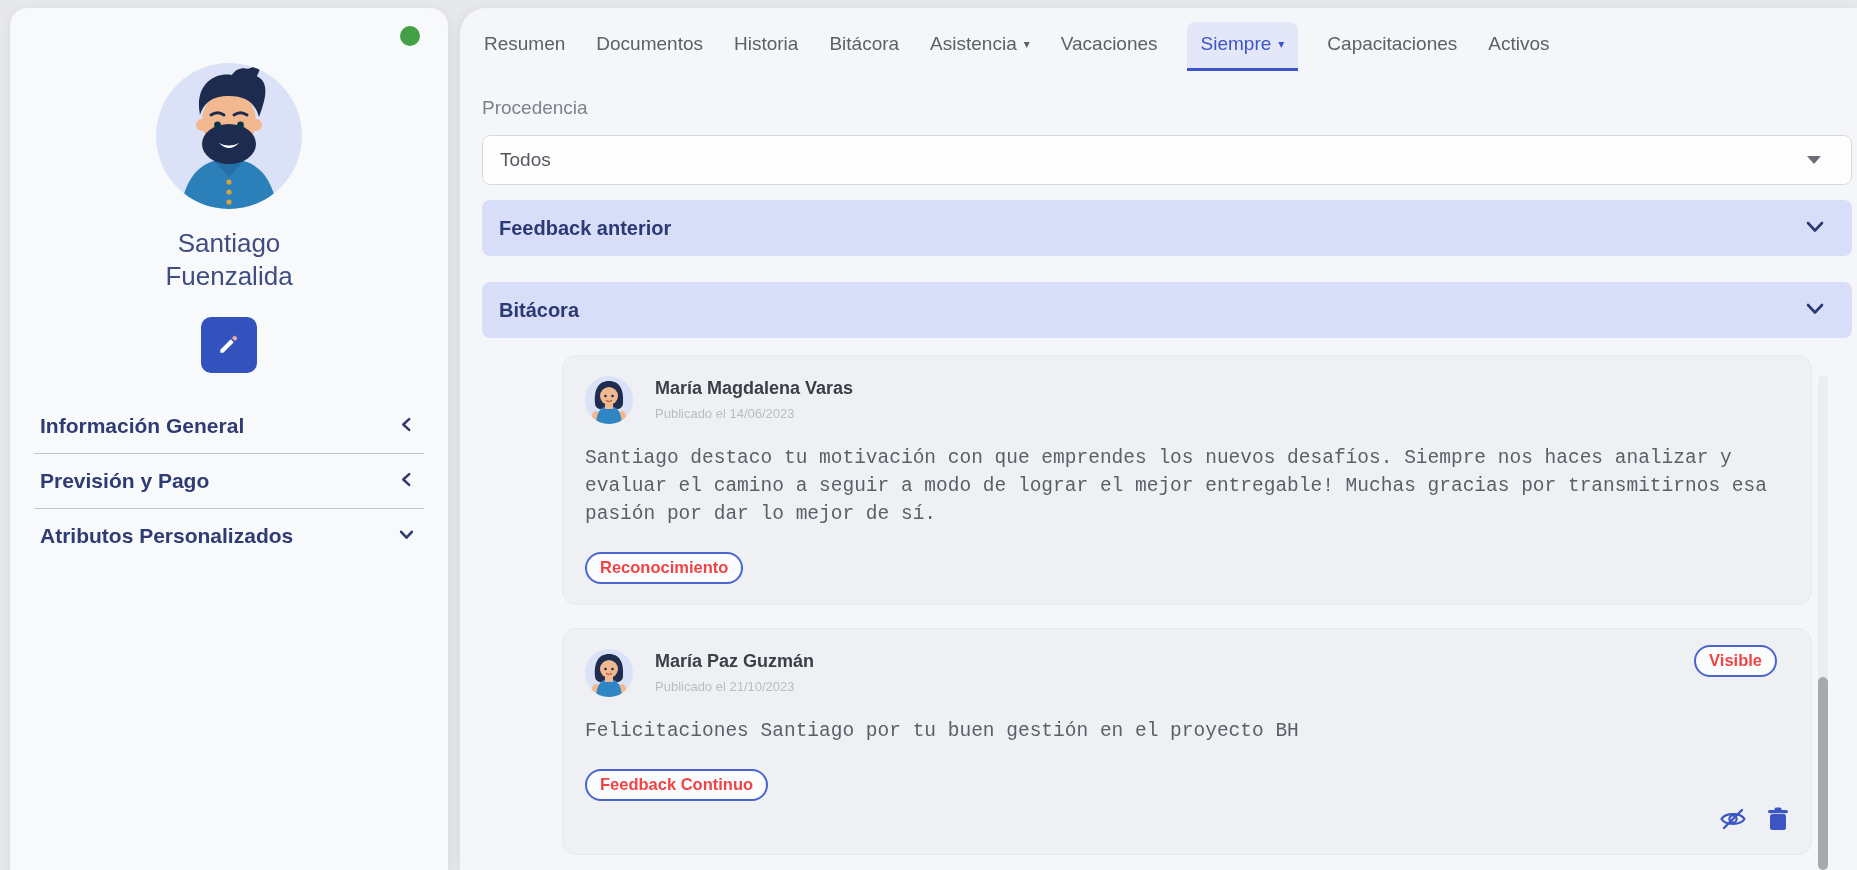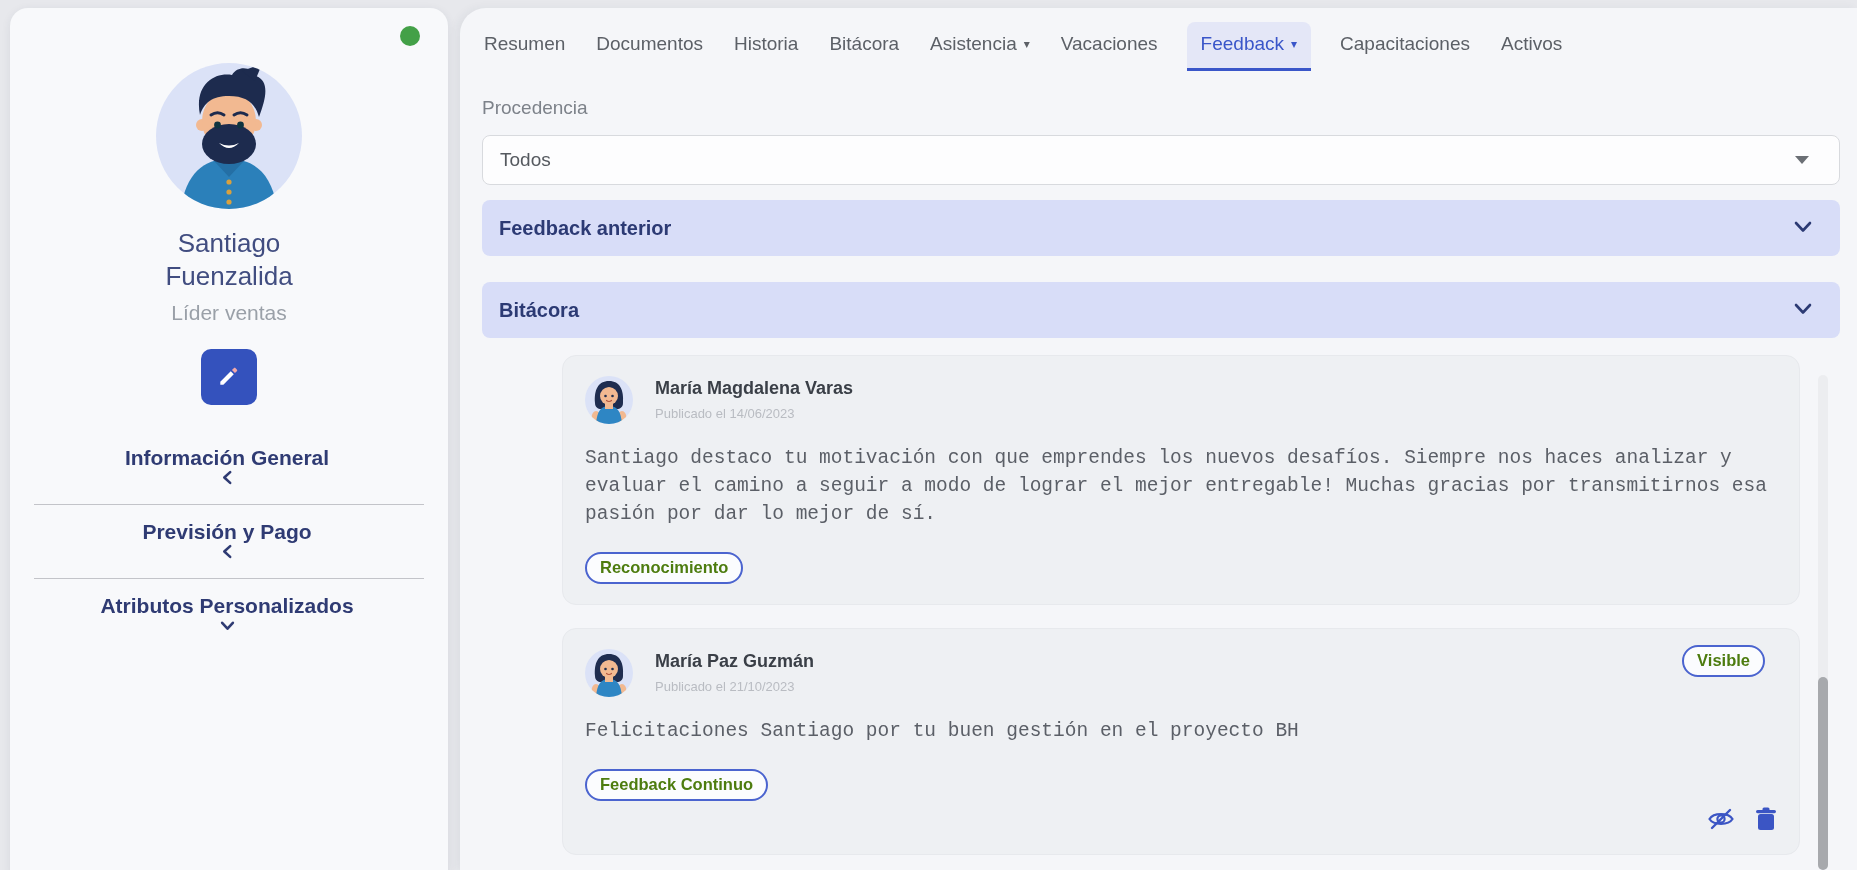"Feedback" span { text: Feedback -> Siempre }
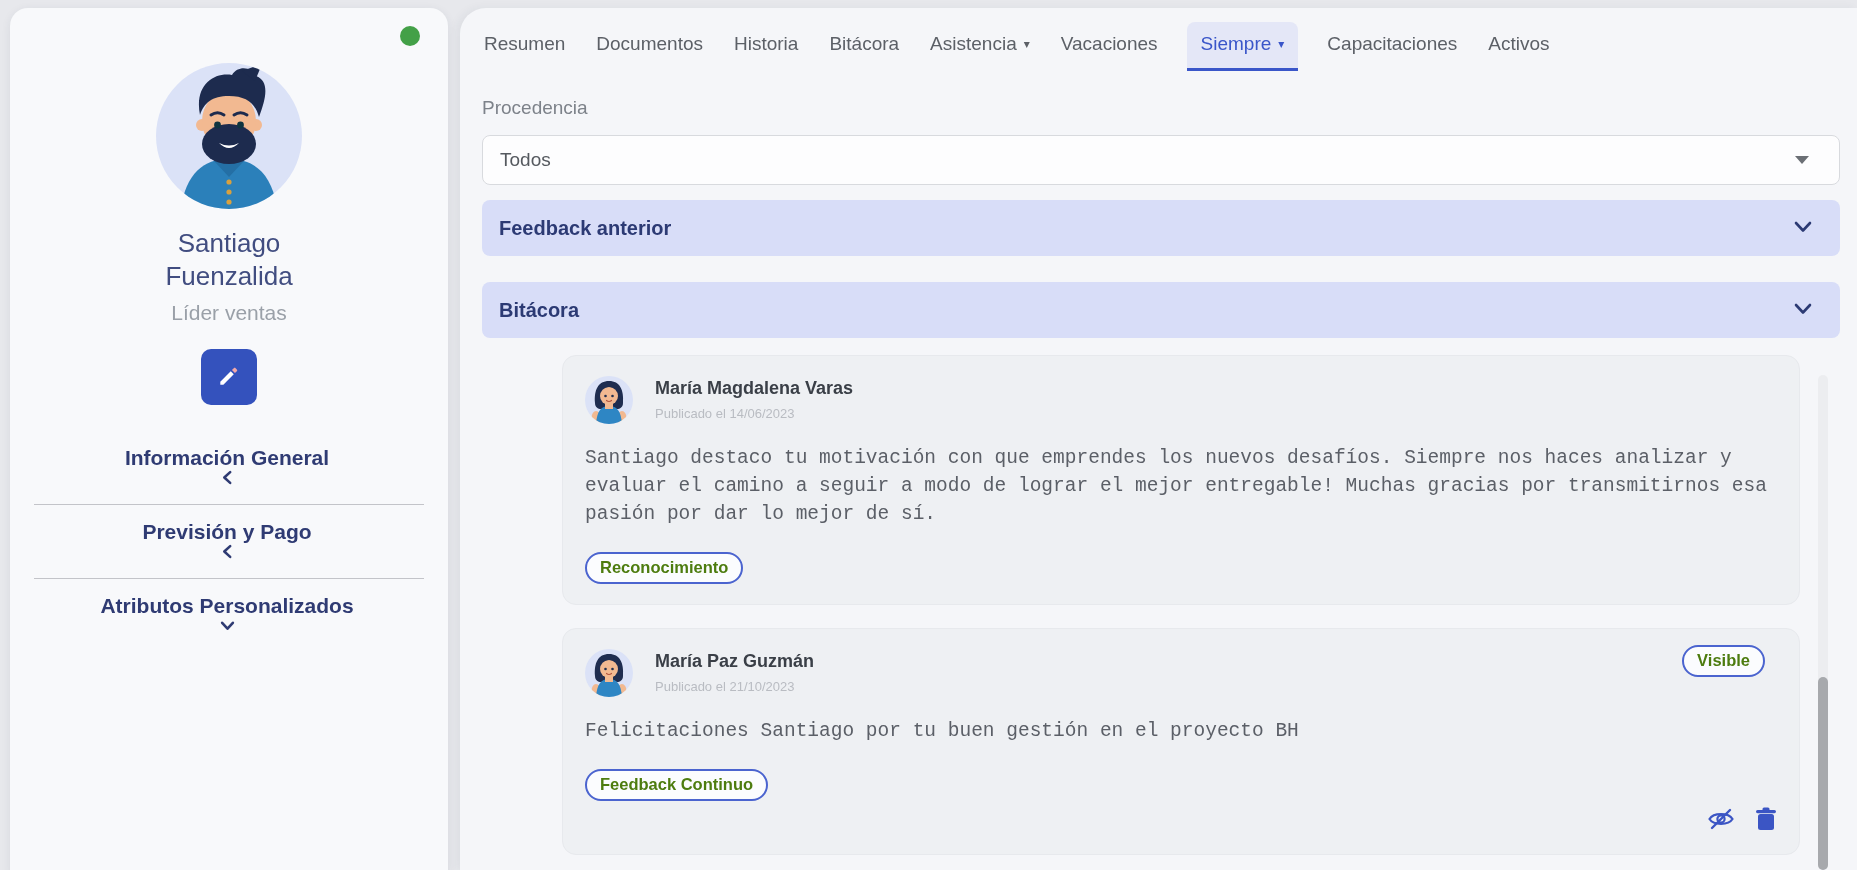"Procedencia" .content { padding: 0 17px 0 22px -> 0 5px 0 22px }
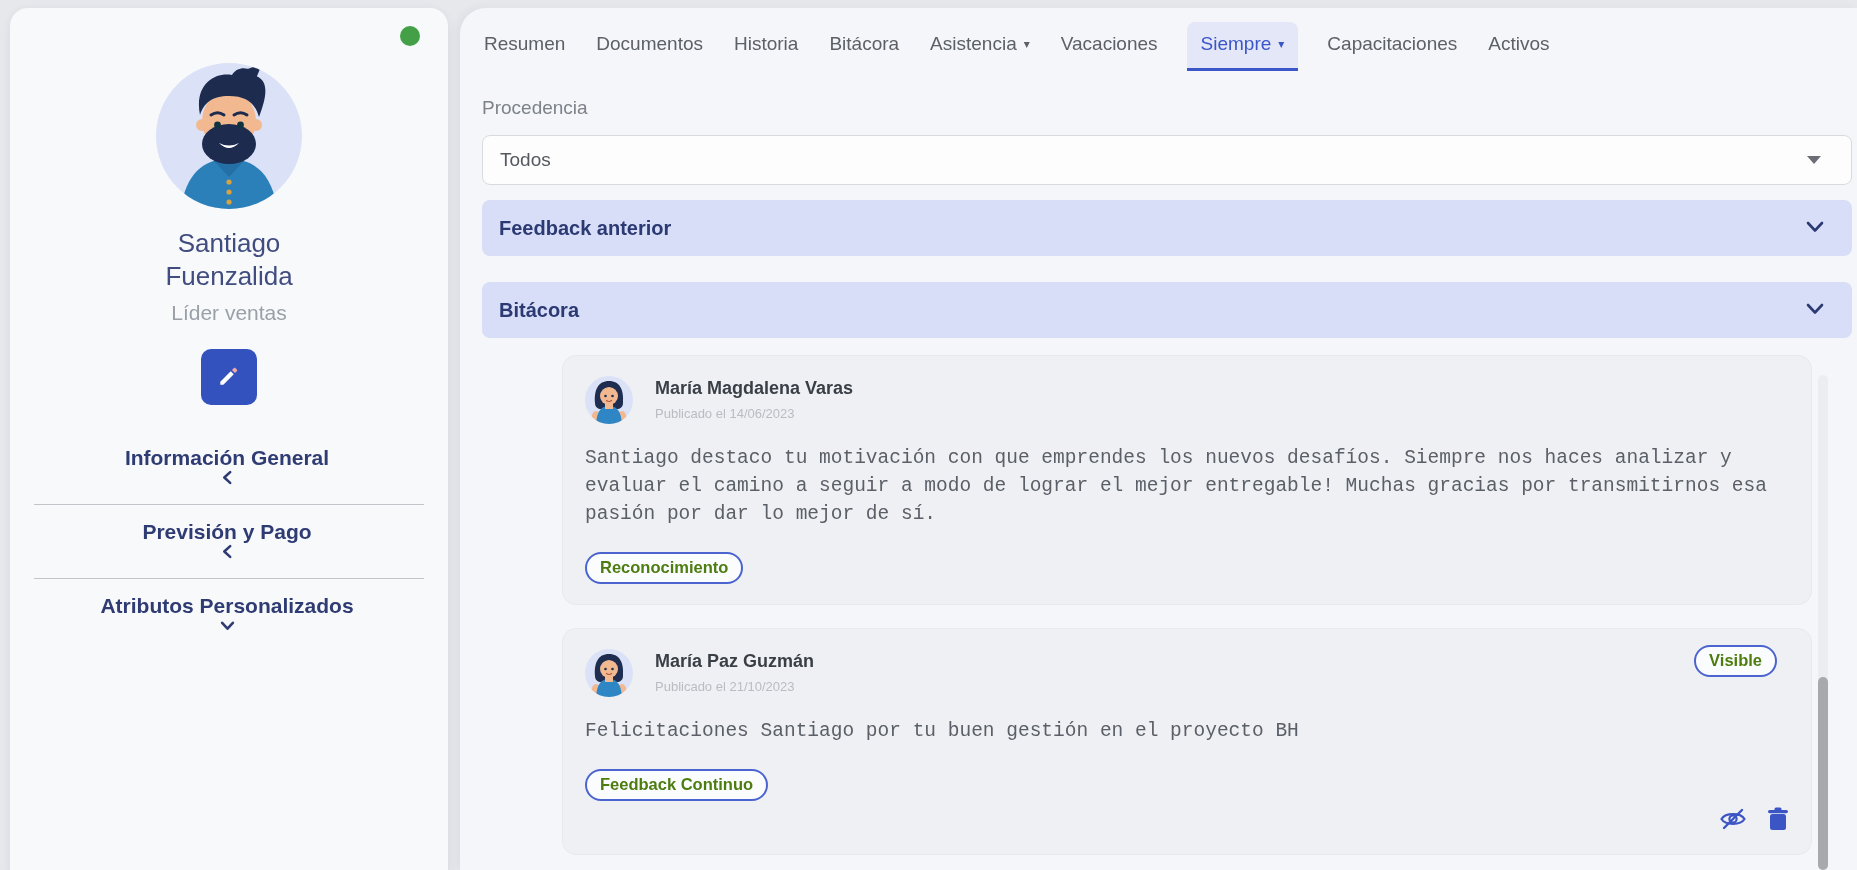"Líder ventas" div.profile-role { html: <div>Líder ventas</div> -> none }
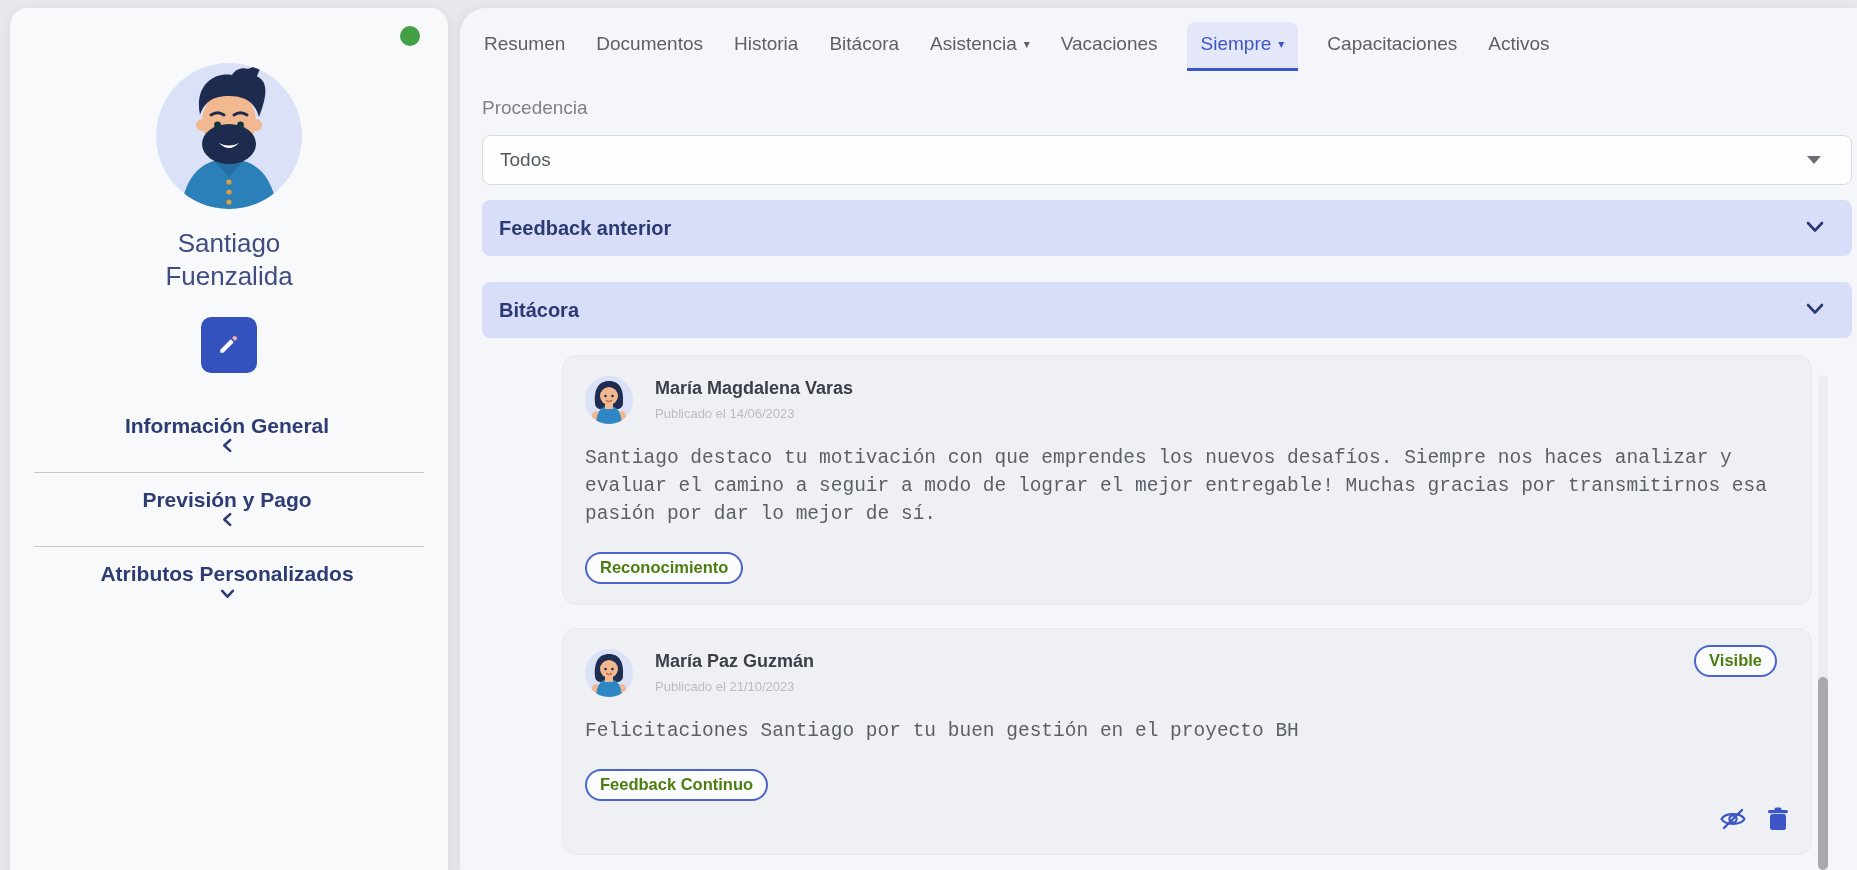"Información General" .menu-item { flex-direction: column -> none }
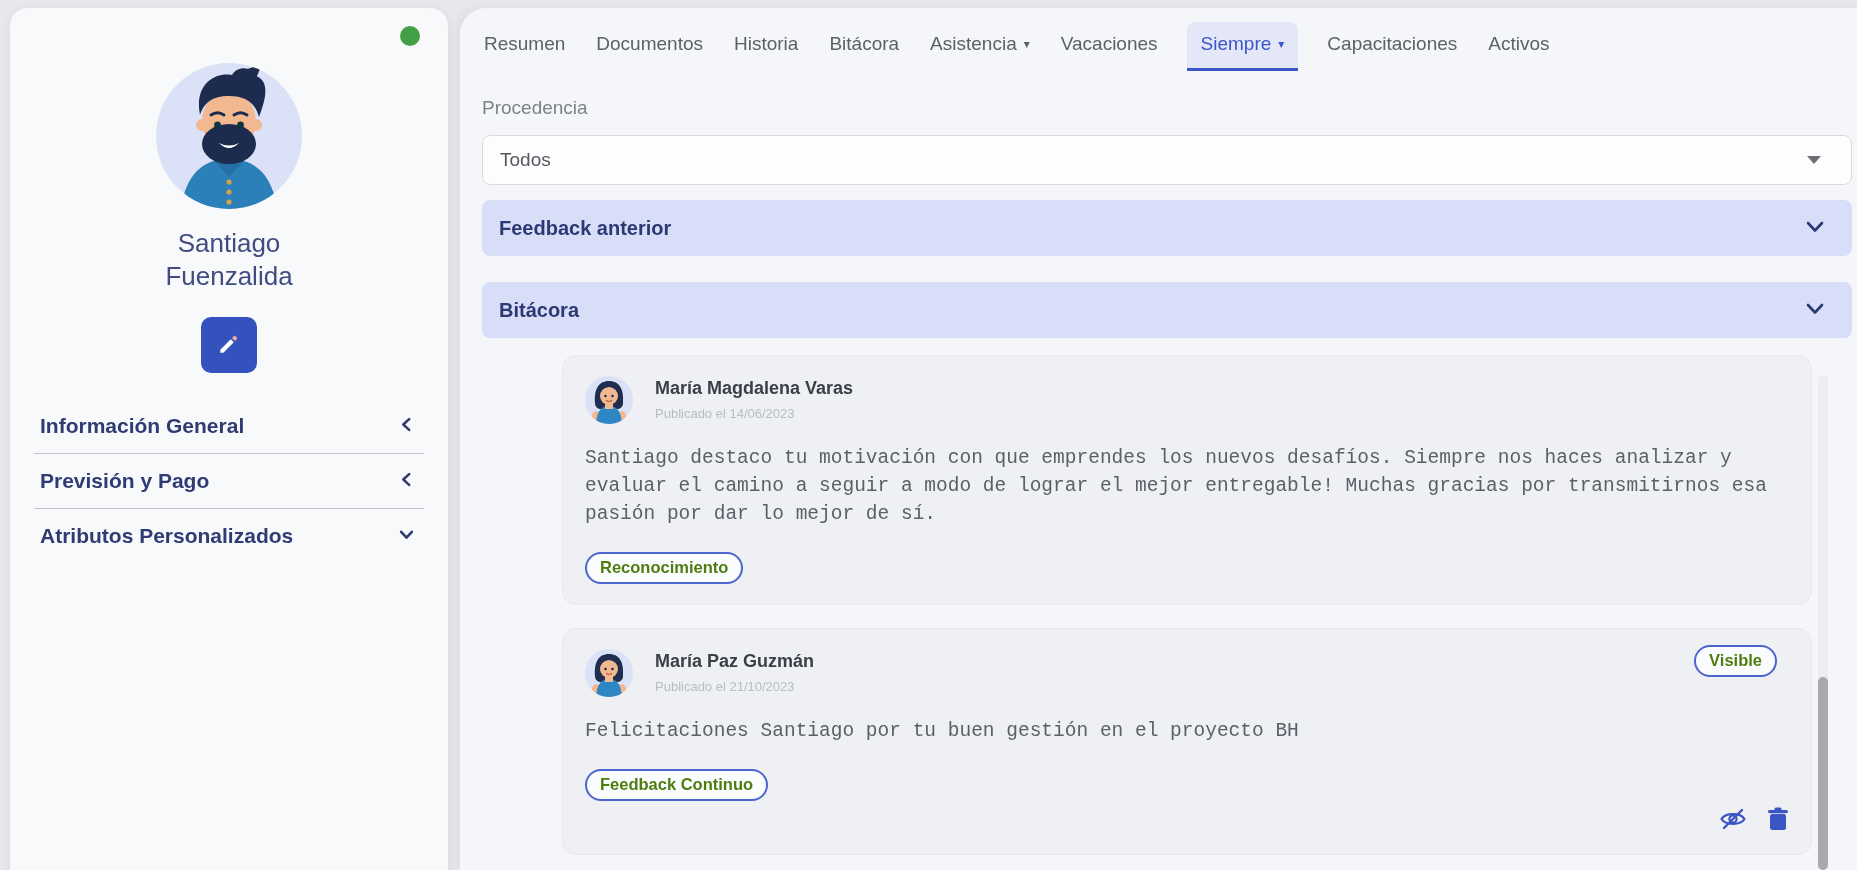"Reconocimiento" .pill { color: #4d7c0f -> #ef4444 }
